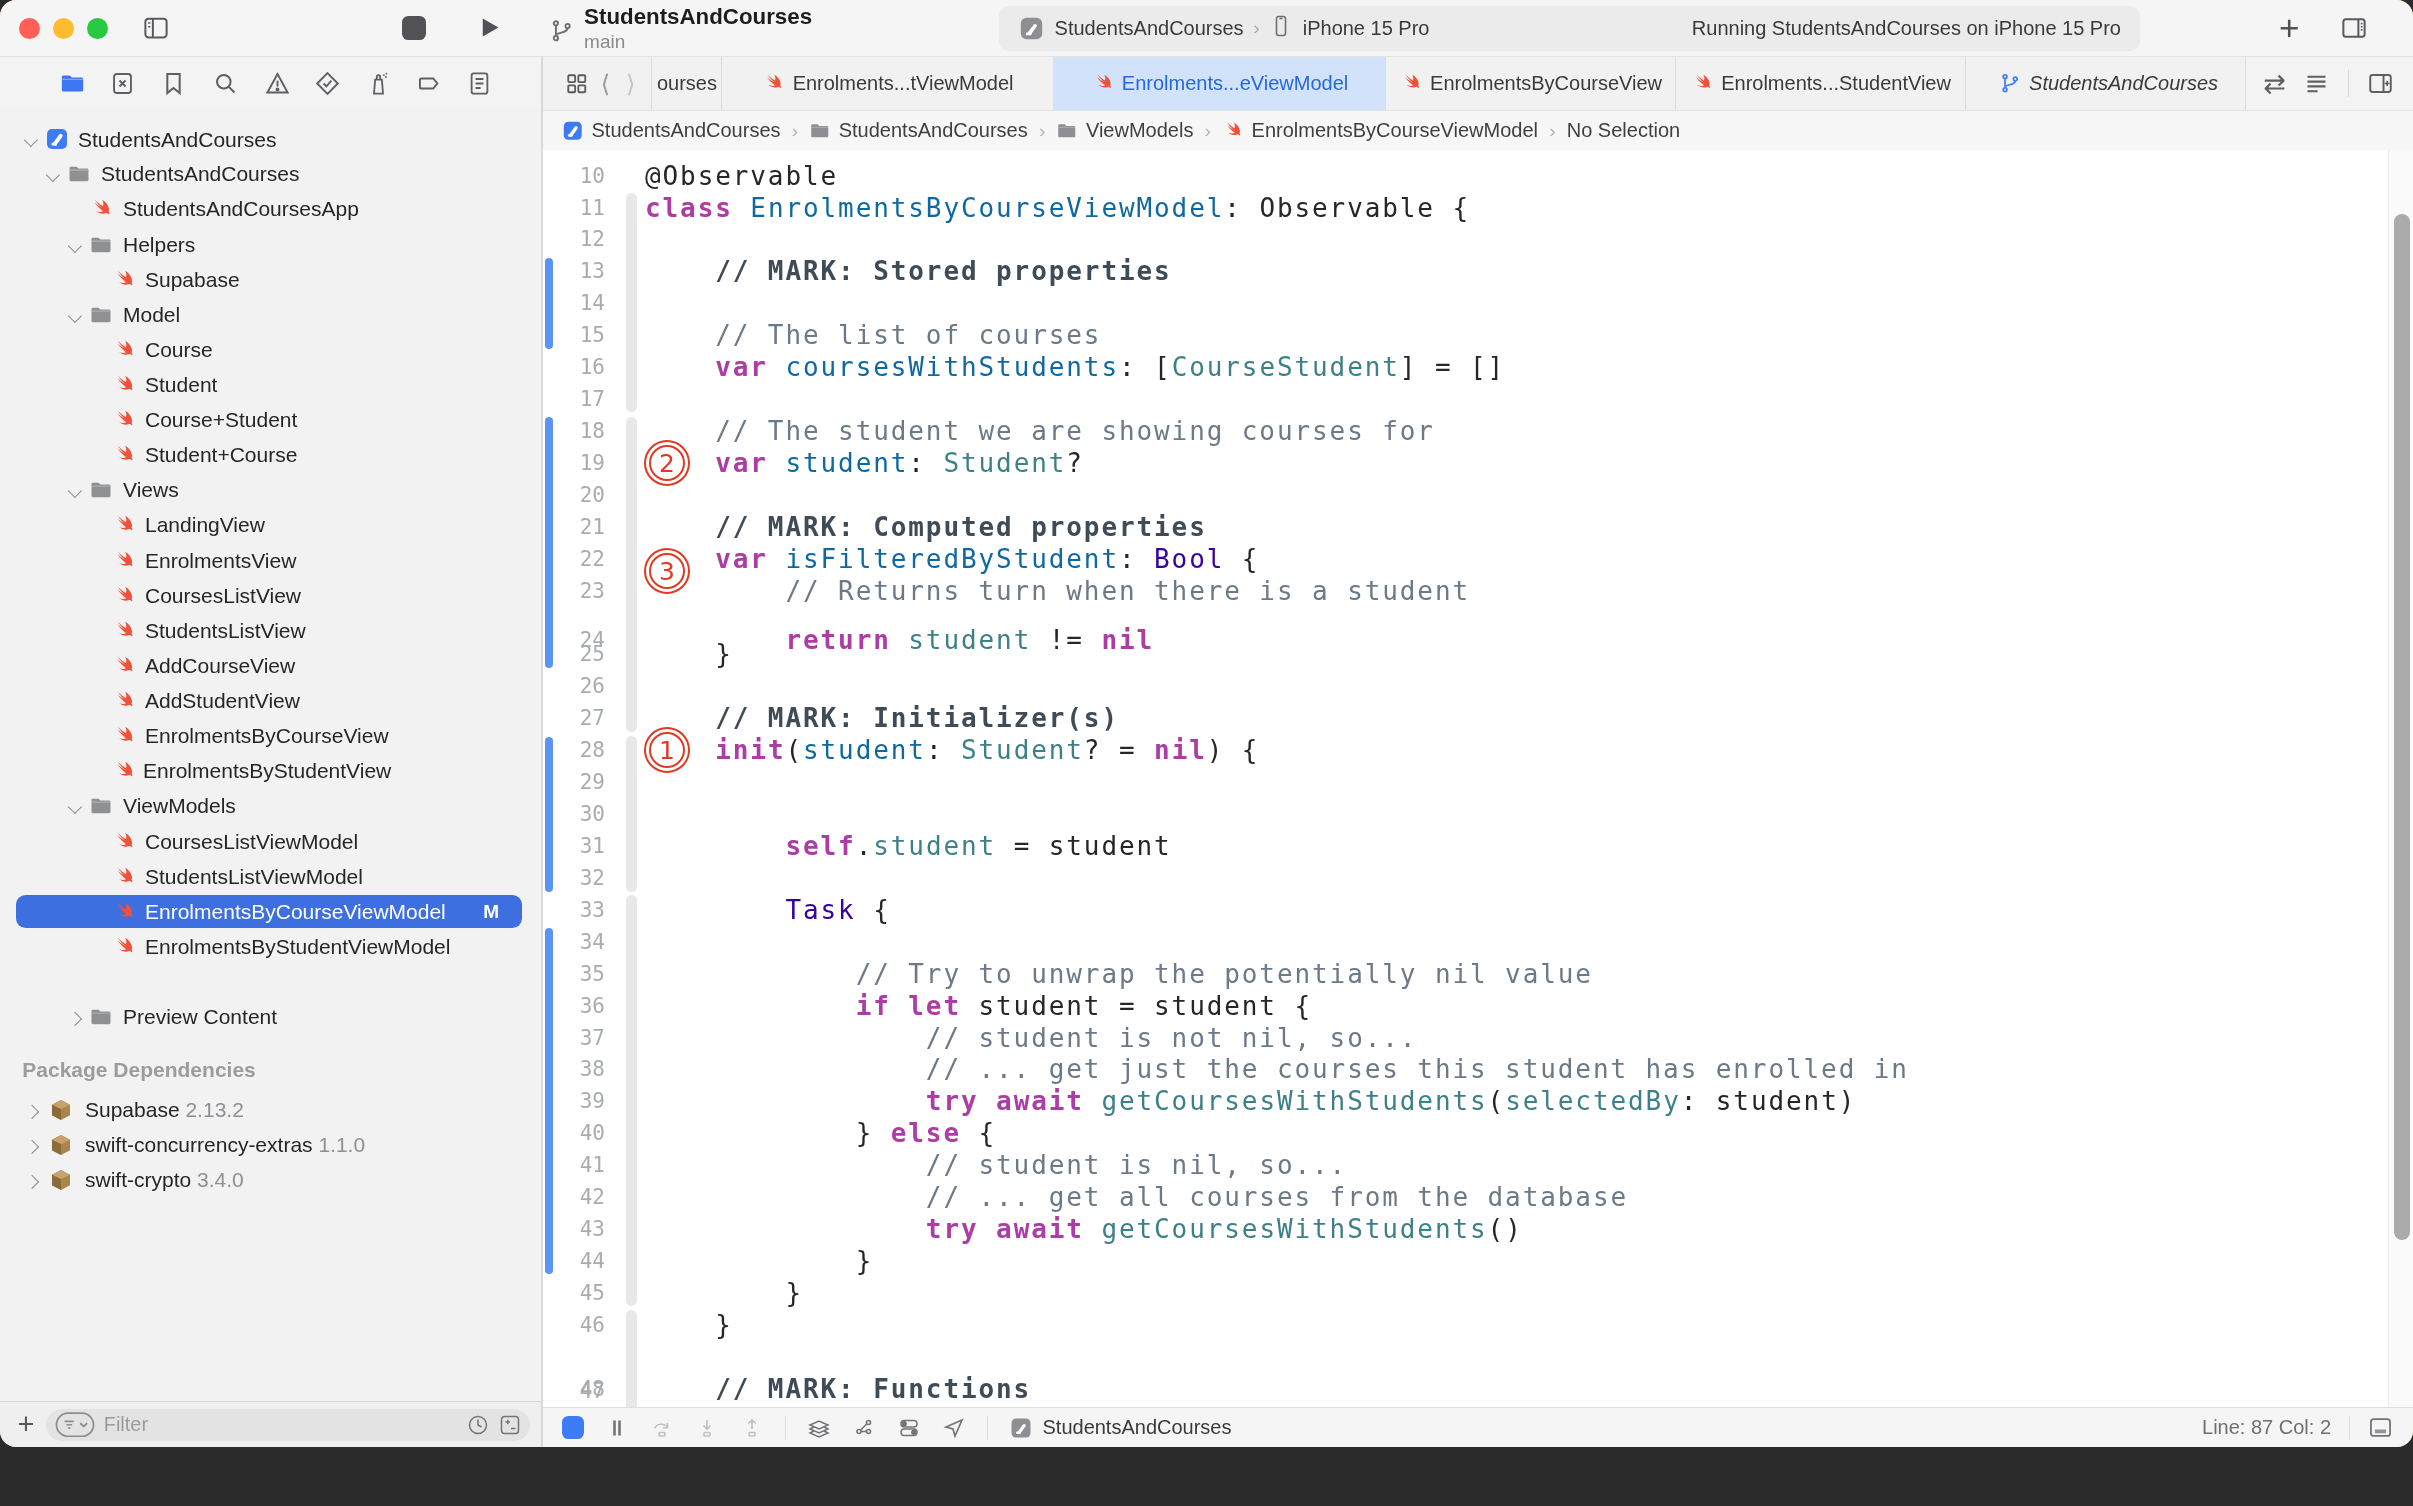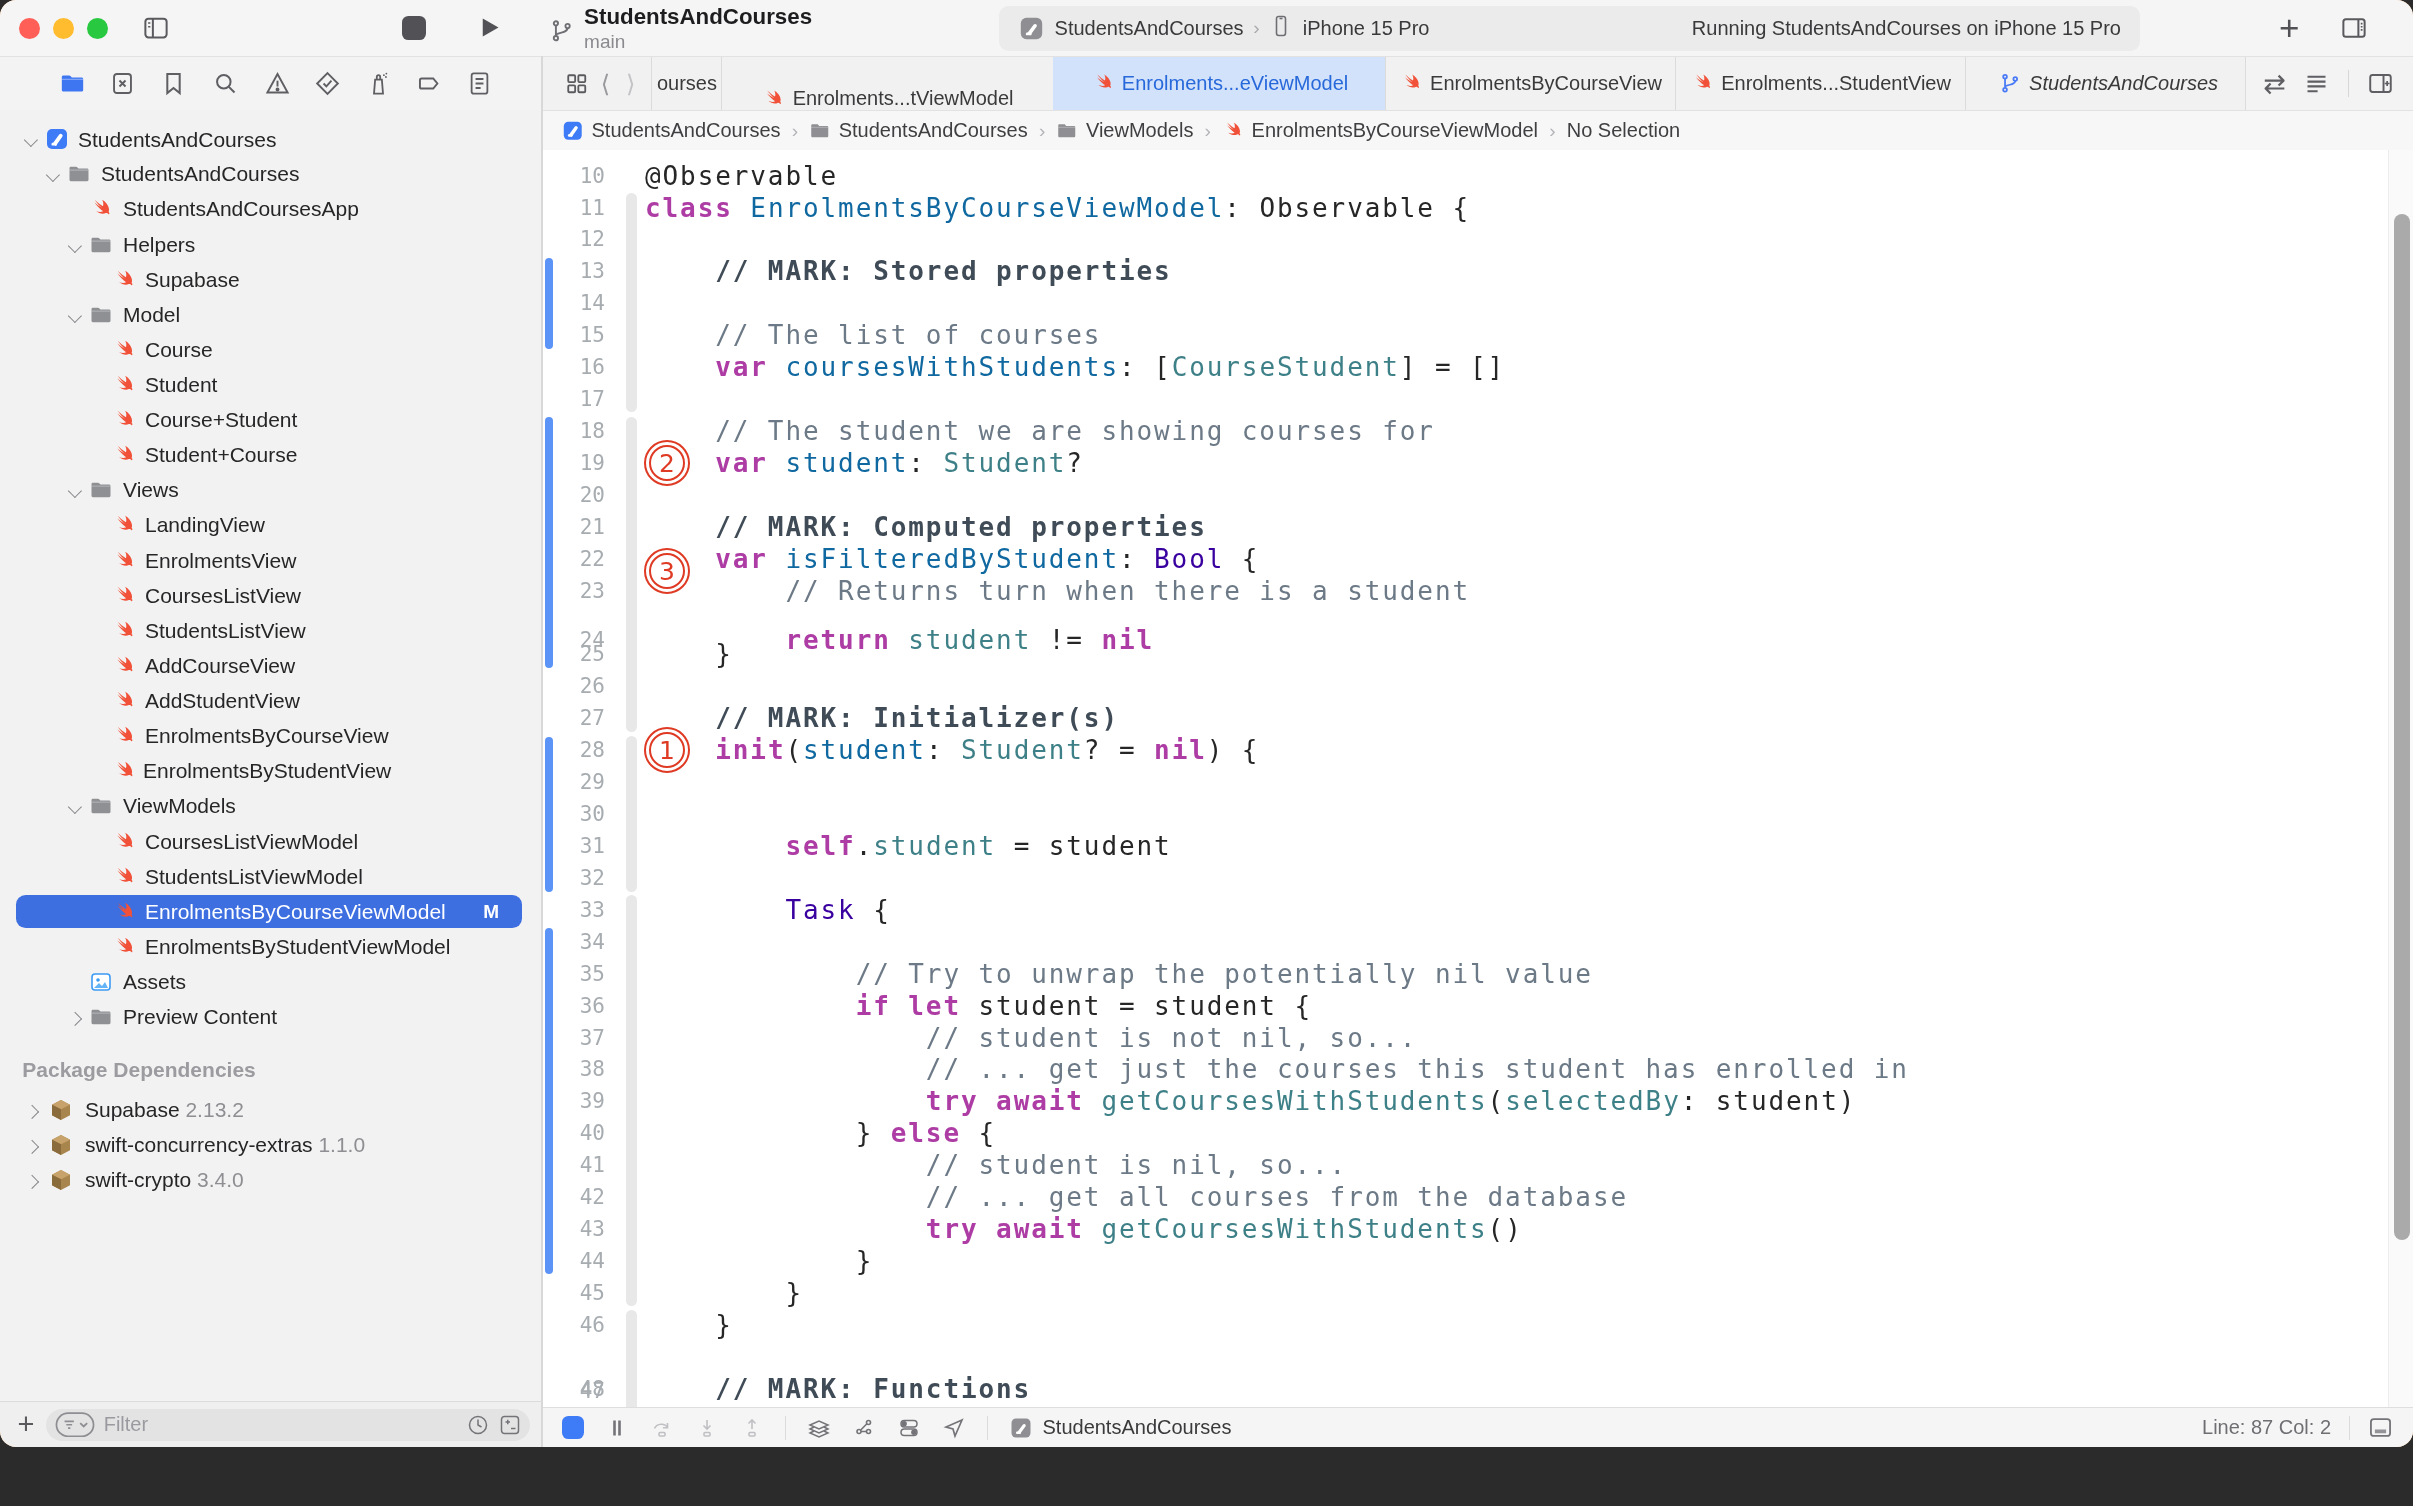"Enrolments...tViewModel" div.tab { align-items: flex-end -> none }
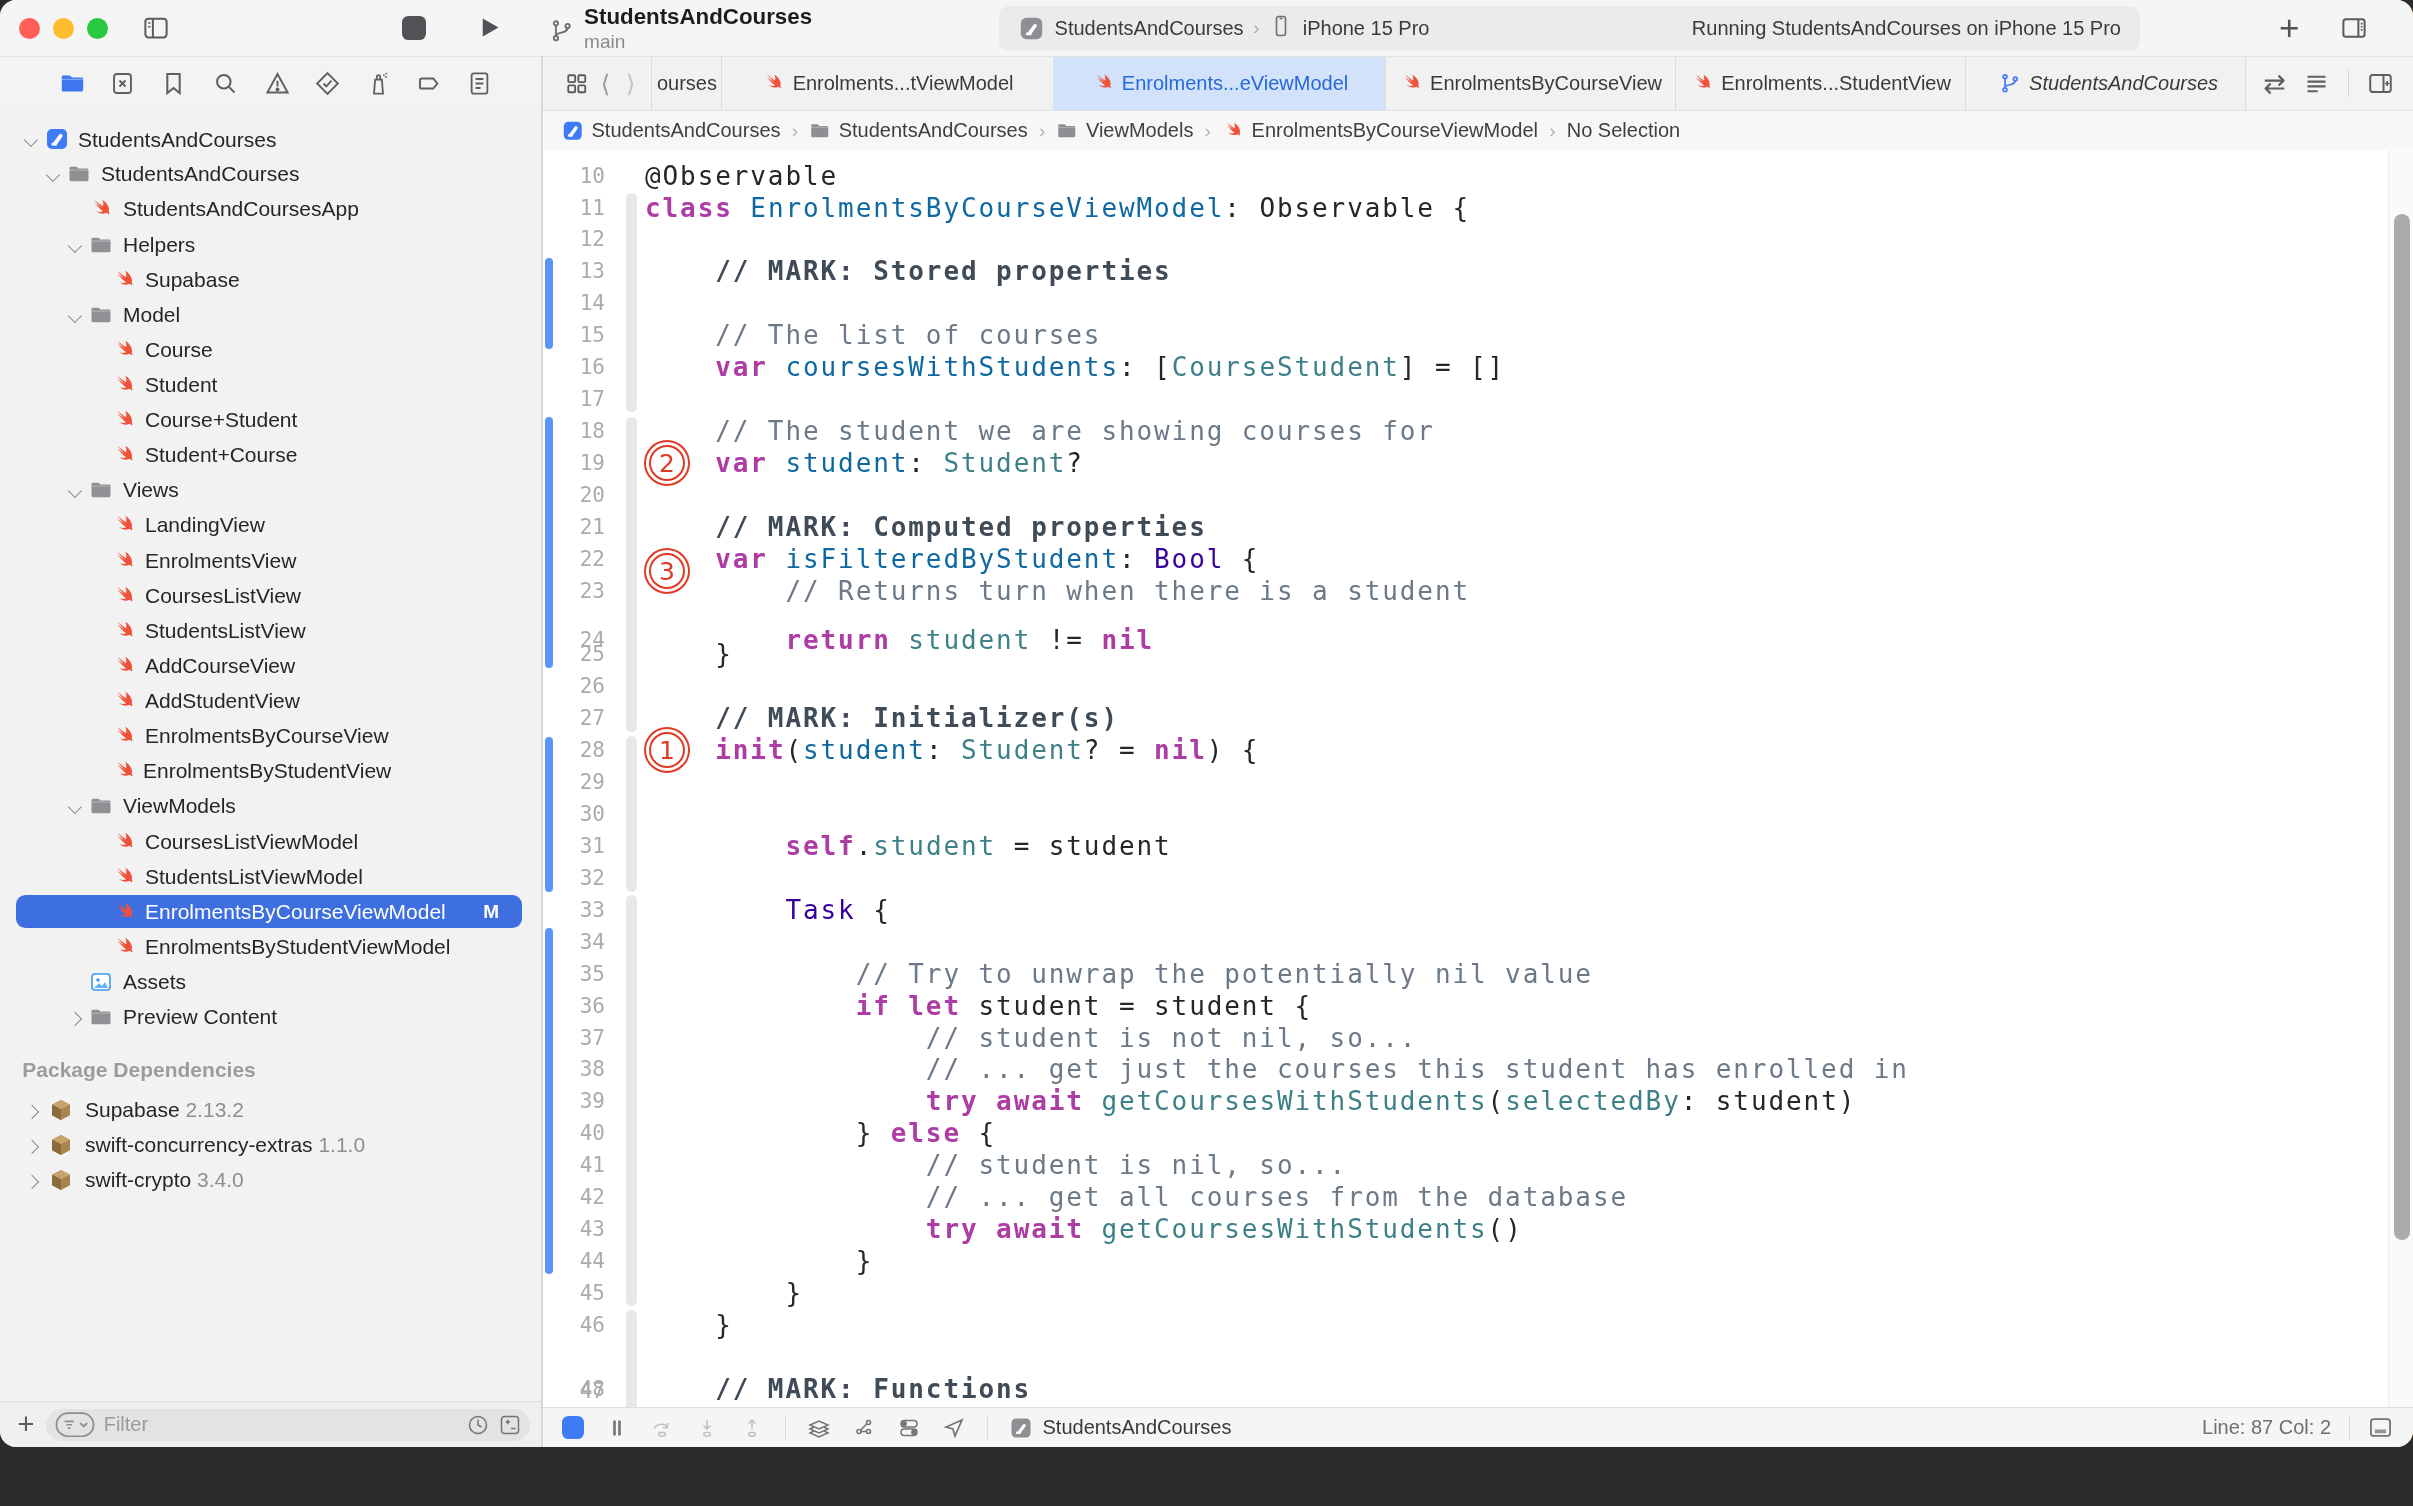"Assets" div.trow { html: <div> <span><svg> <rect></rect> <circle></circle> <path></path> </svg></span> <span>Assets</span> </div> -> none }
